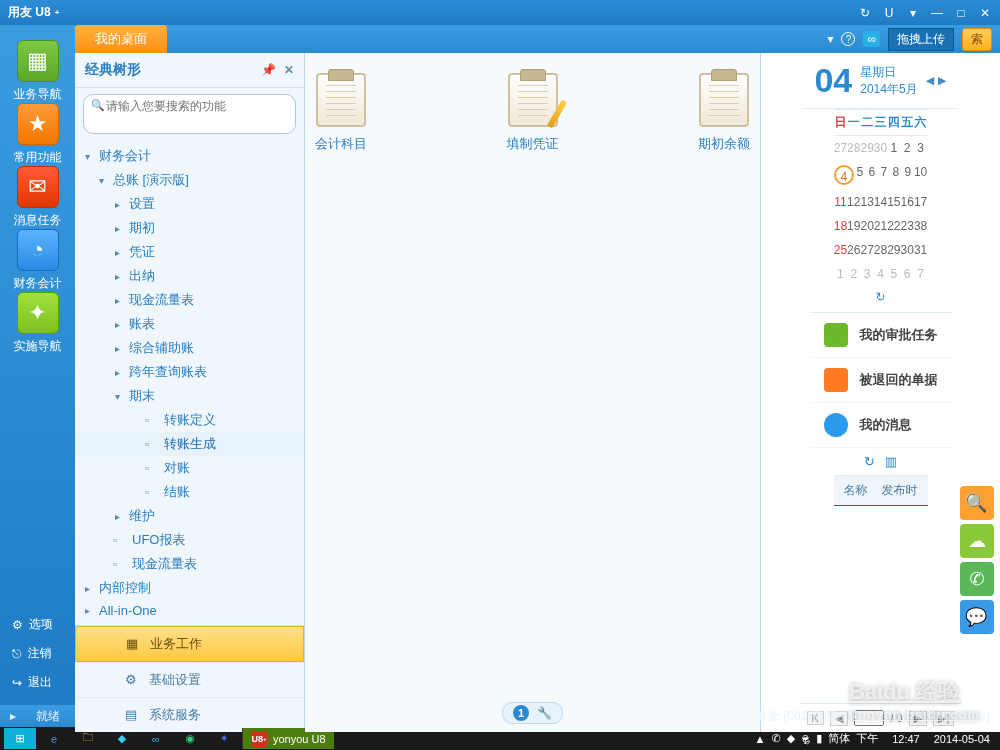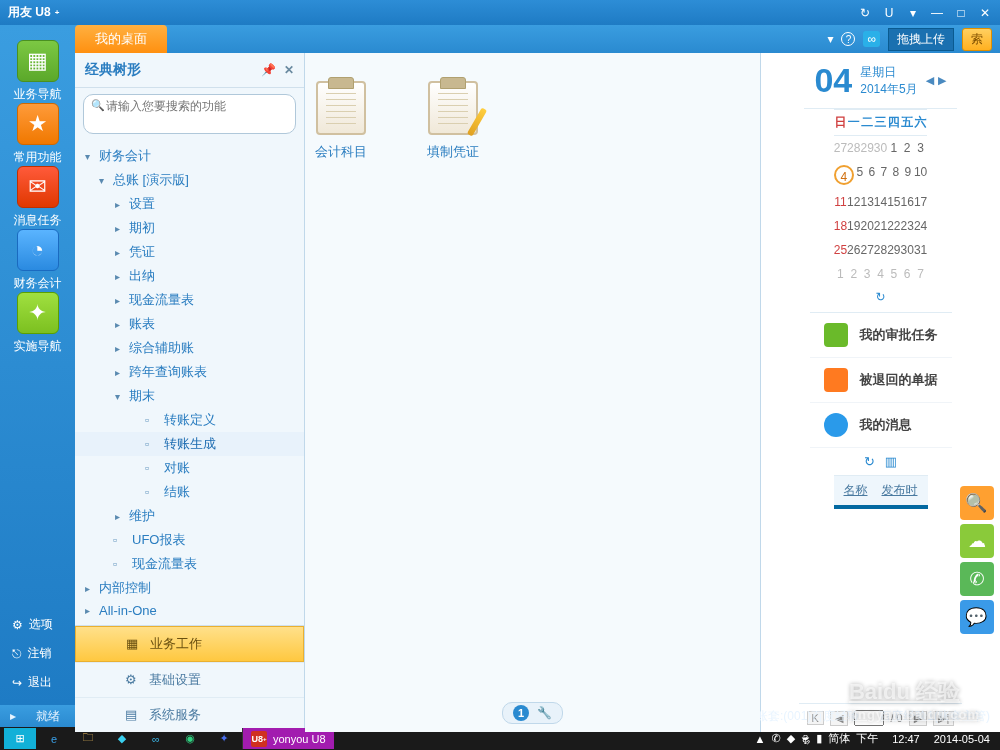"会计科目" .desk-icons { justify-content: none -> space-between; padding: 28px 10px -> 20px 10px }
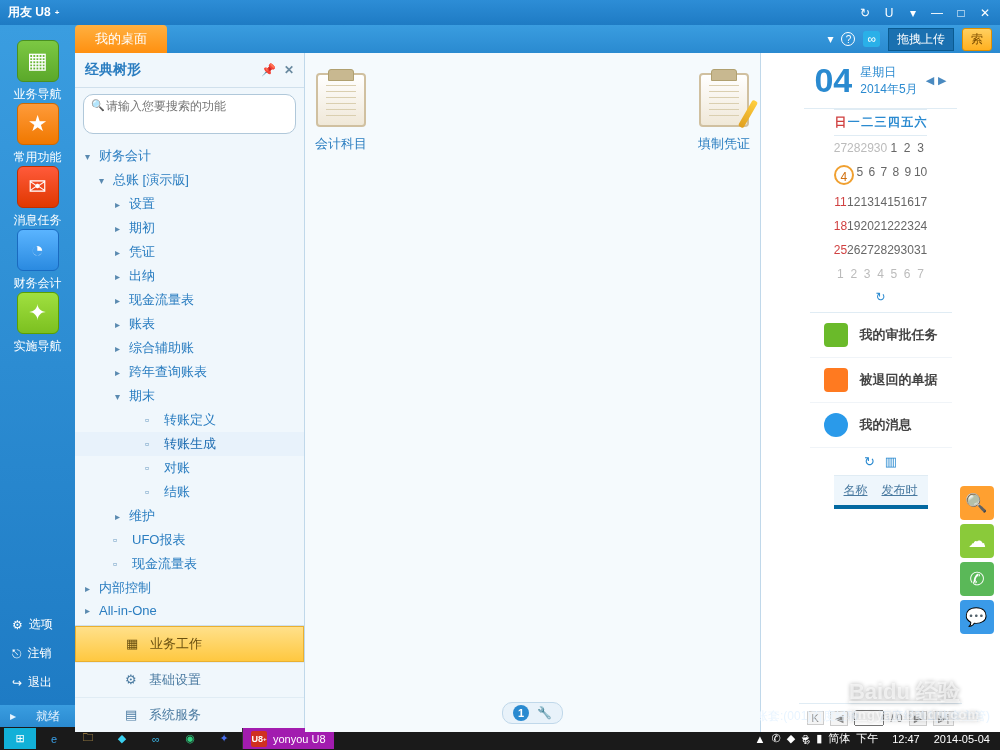"期初余额" div.desk-icon { html: none -> <div> <div> <div></div> </div> <span>期初余额</span> </div> }
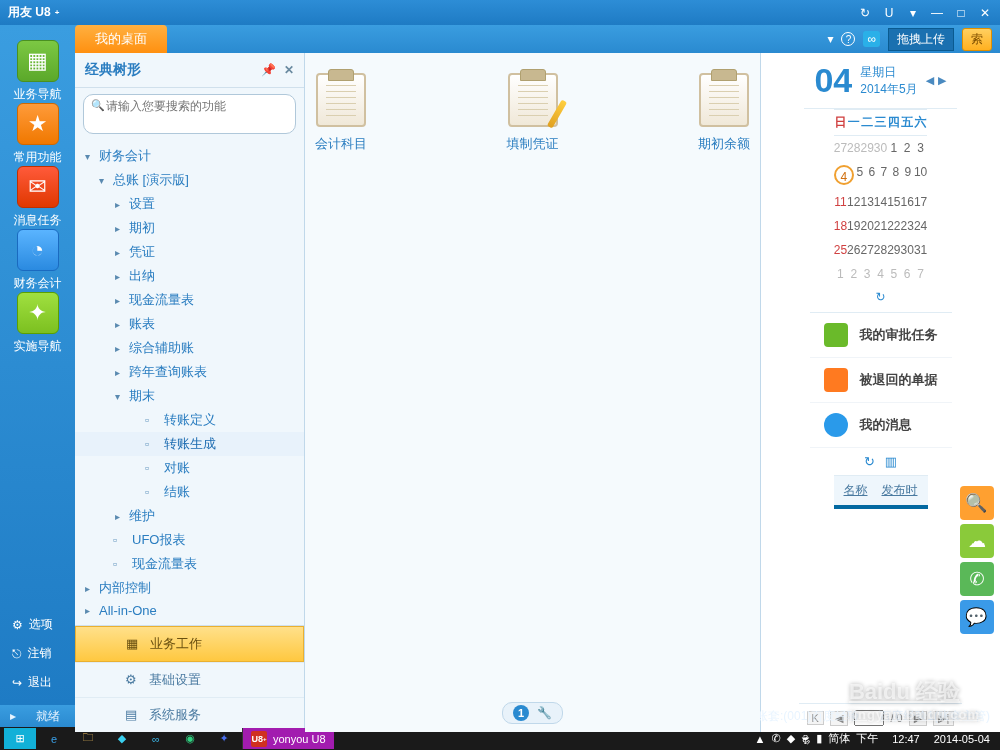"24" div.cal-cell { text: 24 -> 38 }
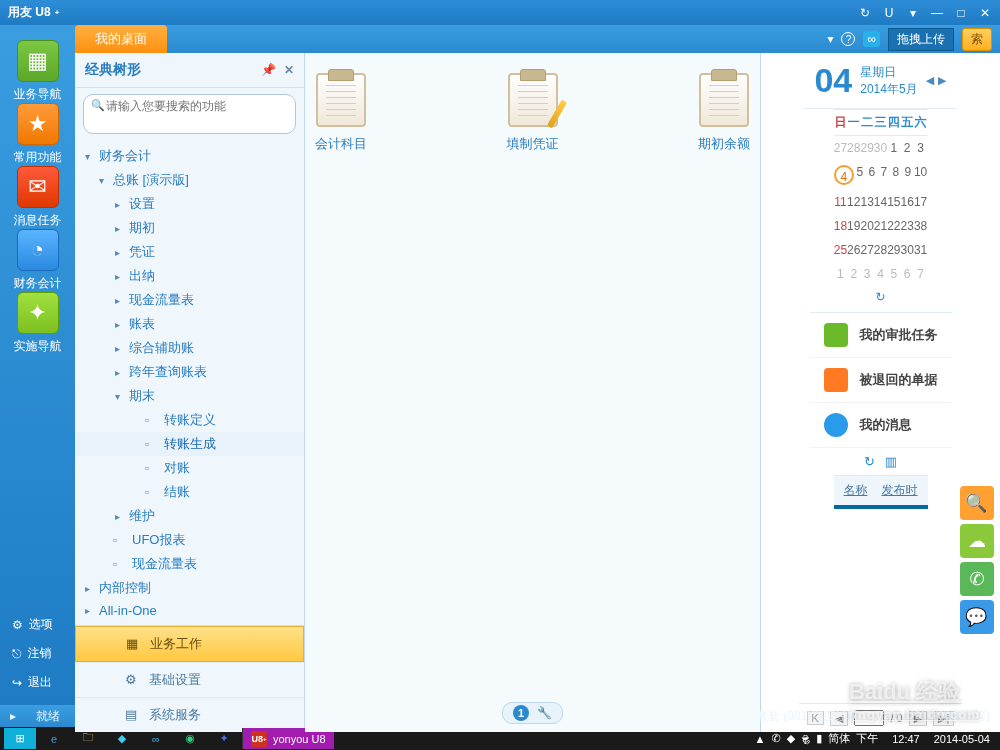"名称" .rp-header2 { border-bottom: 4px solid #0369a1 -> 1px solid #0369a1; text-decoration: underline -> none }
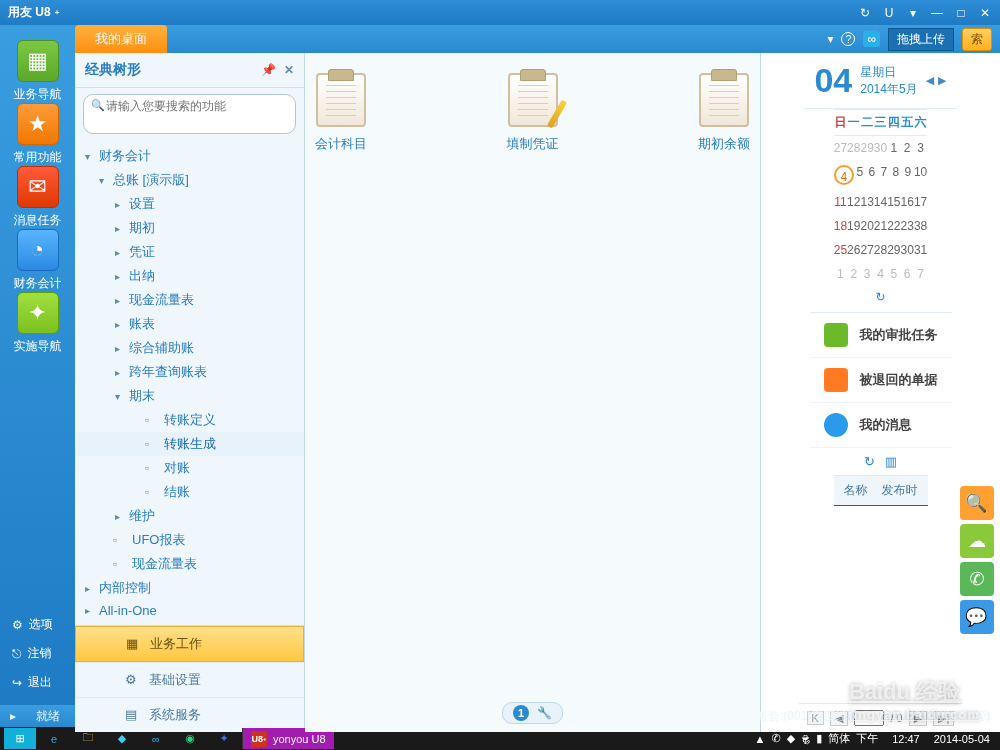"U8" .tb-app.active { background: #a21caf -> #4d7c0f }
